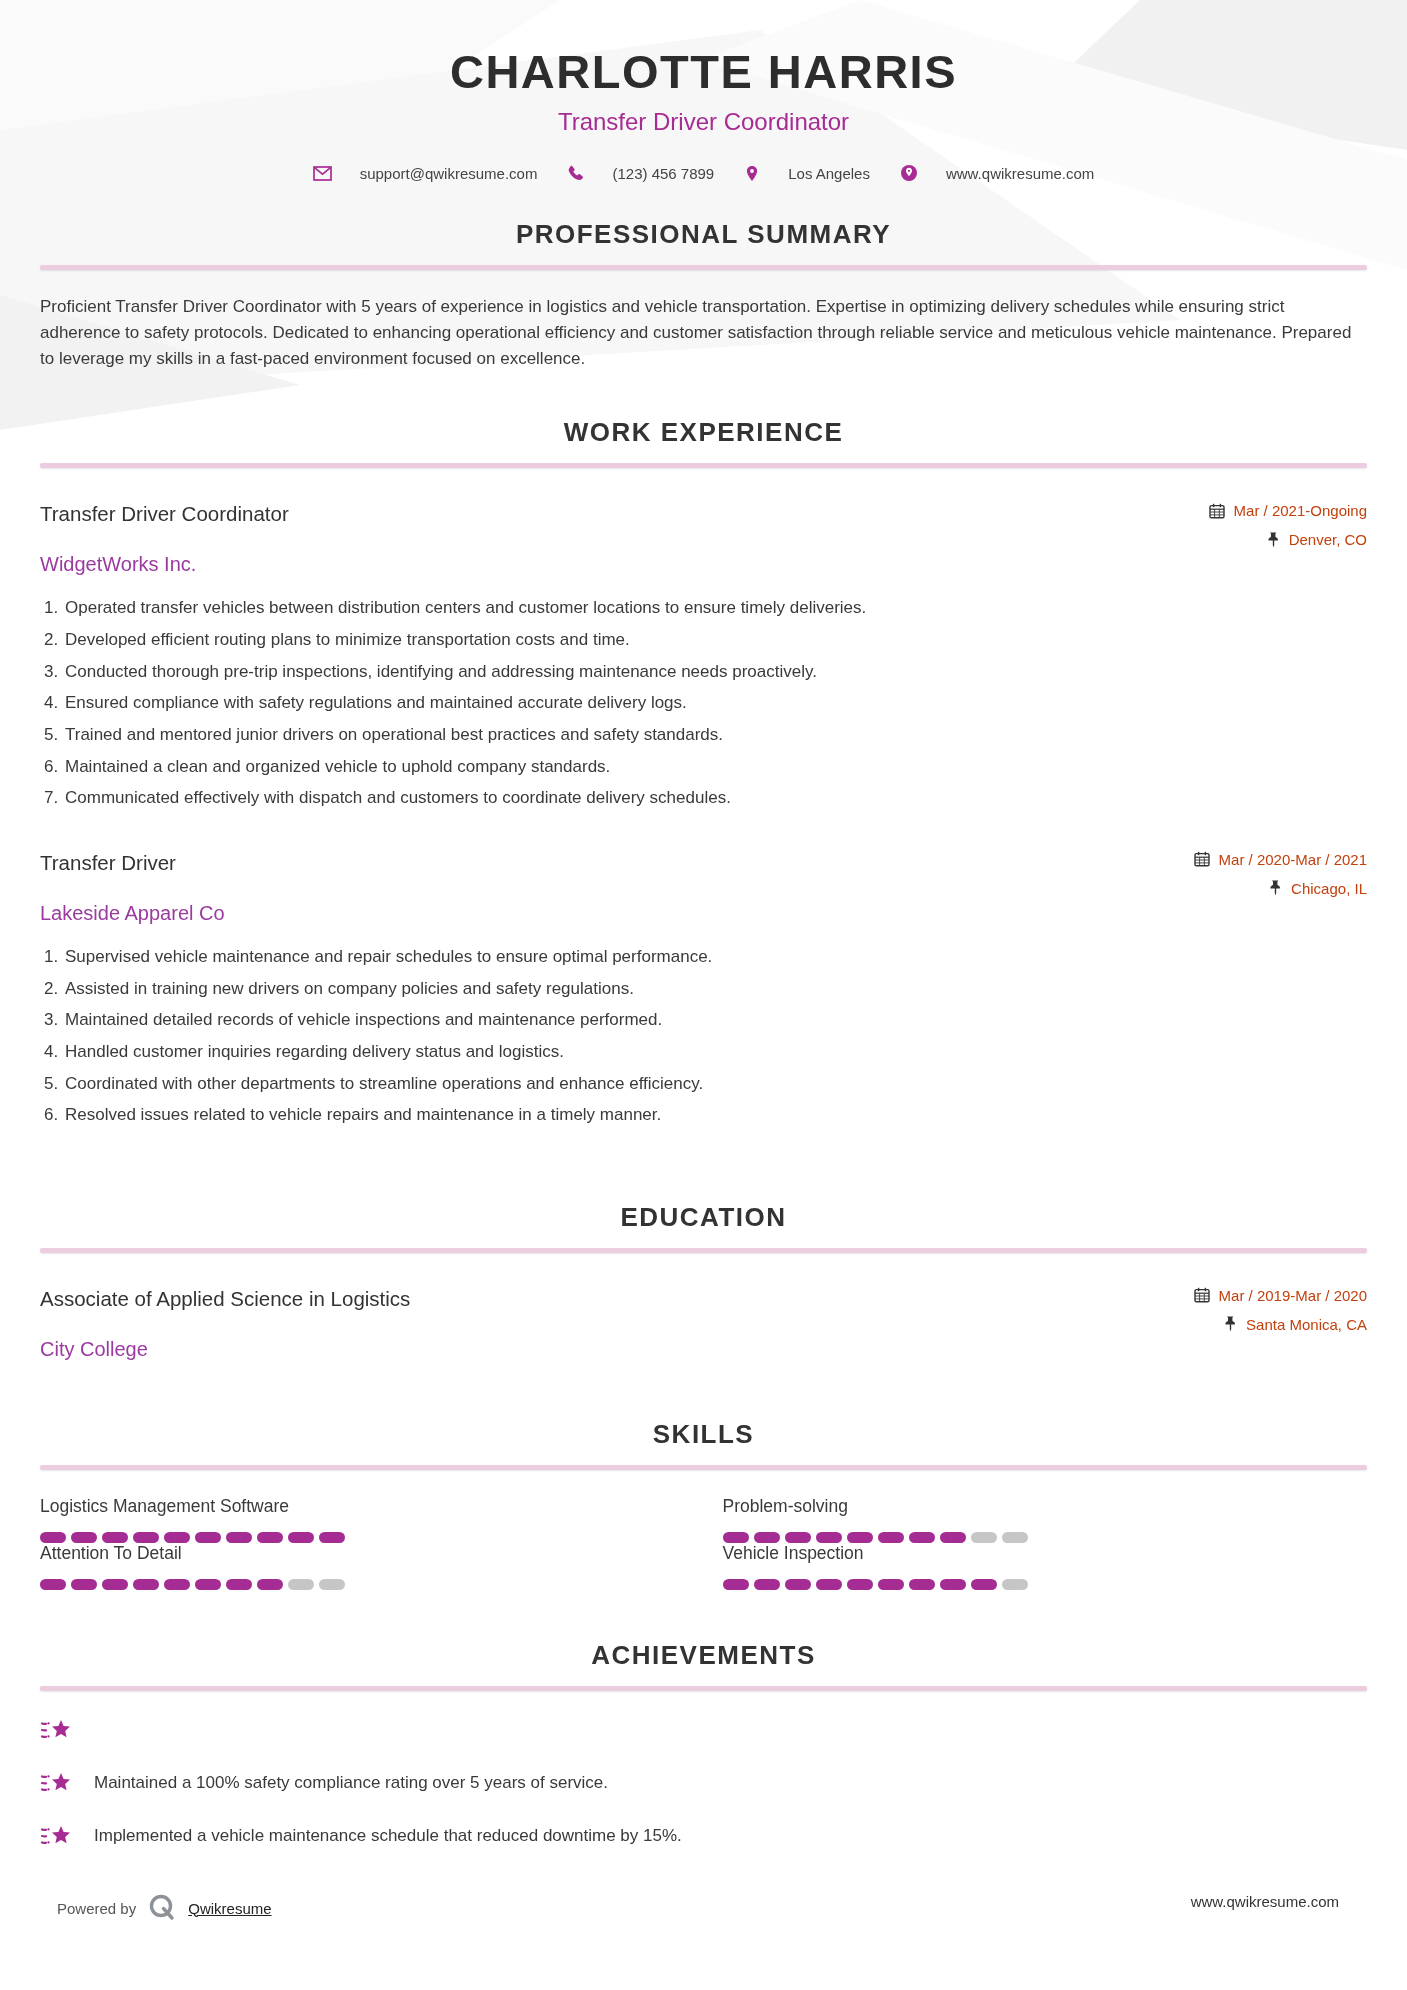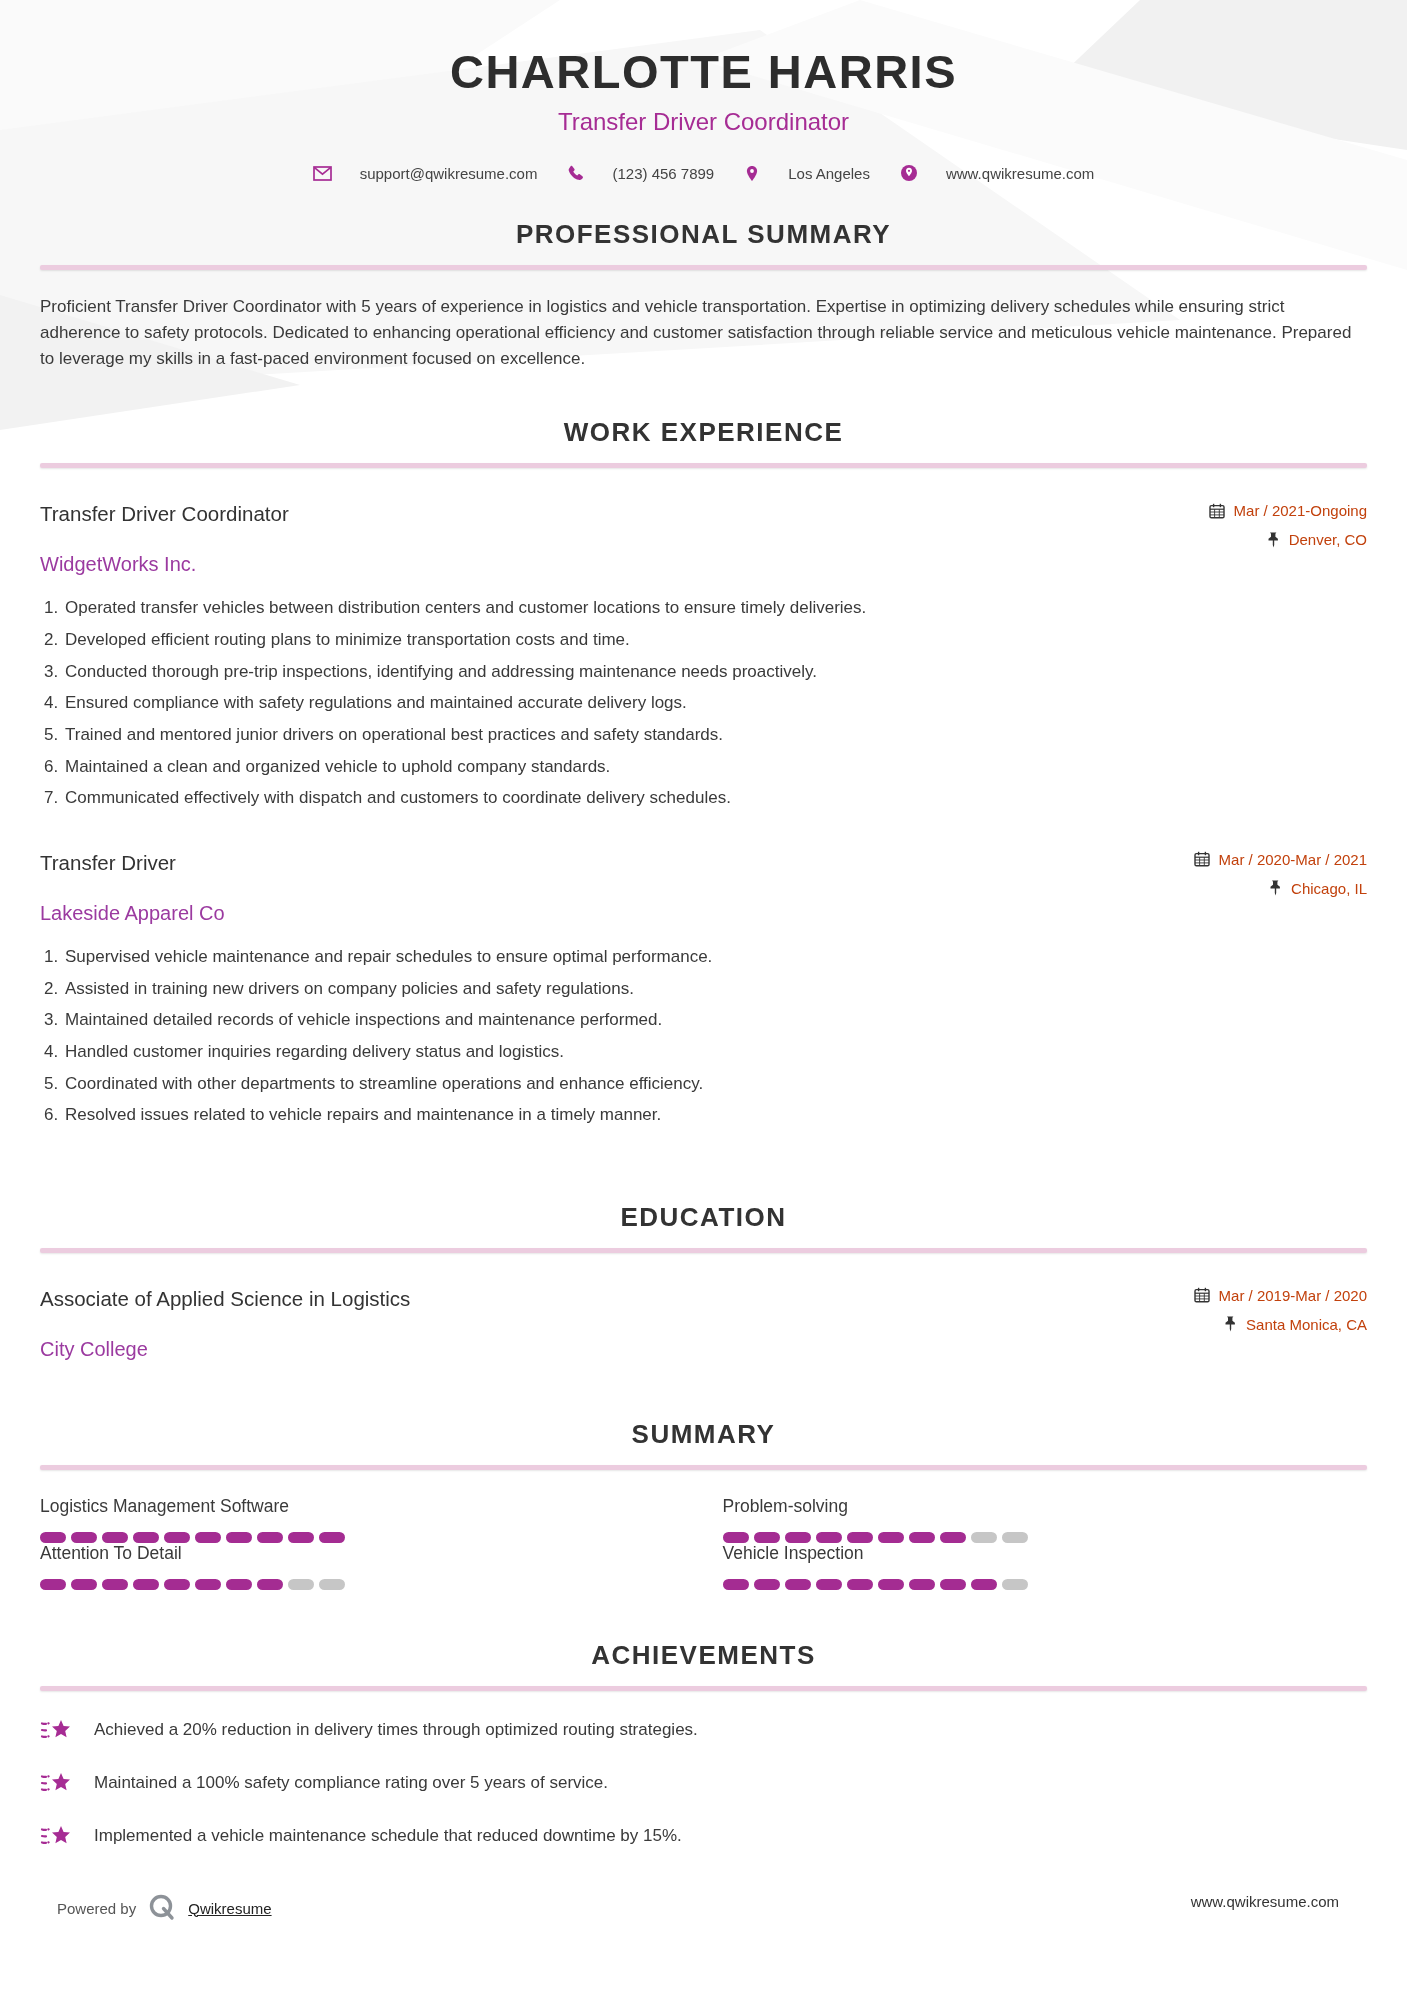"SUMMARY" h2 { text: SUMMARY -> SKILLS }
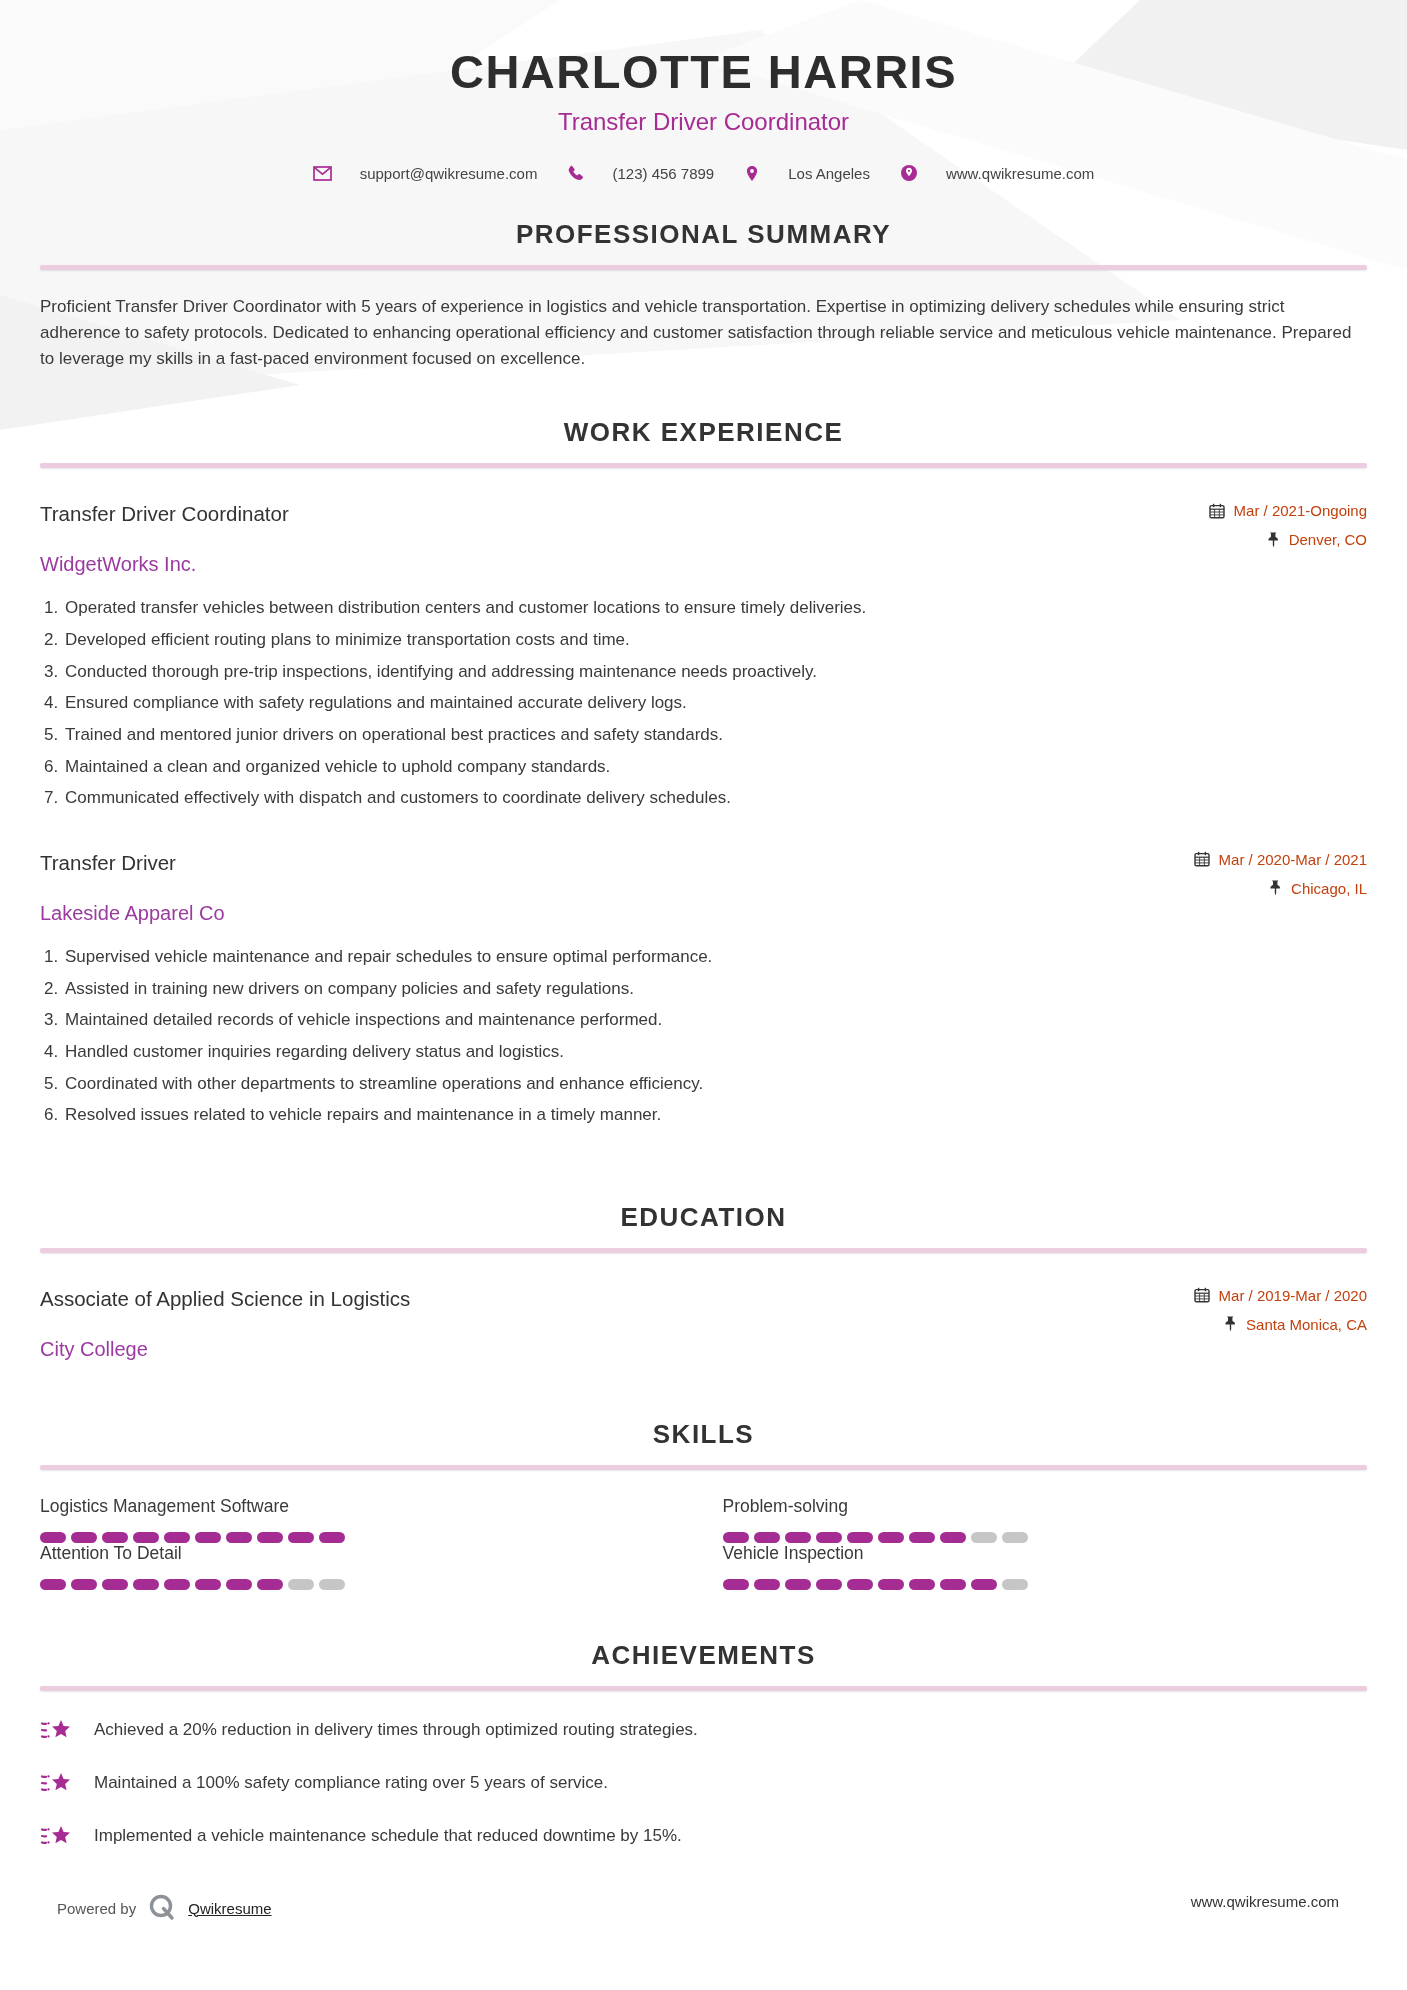"Achieved a 20% reduction in" span.ach-text { html: <span>Achieved a 20% reduction in delivery times through optimized routing strategies.</span> -> none }
